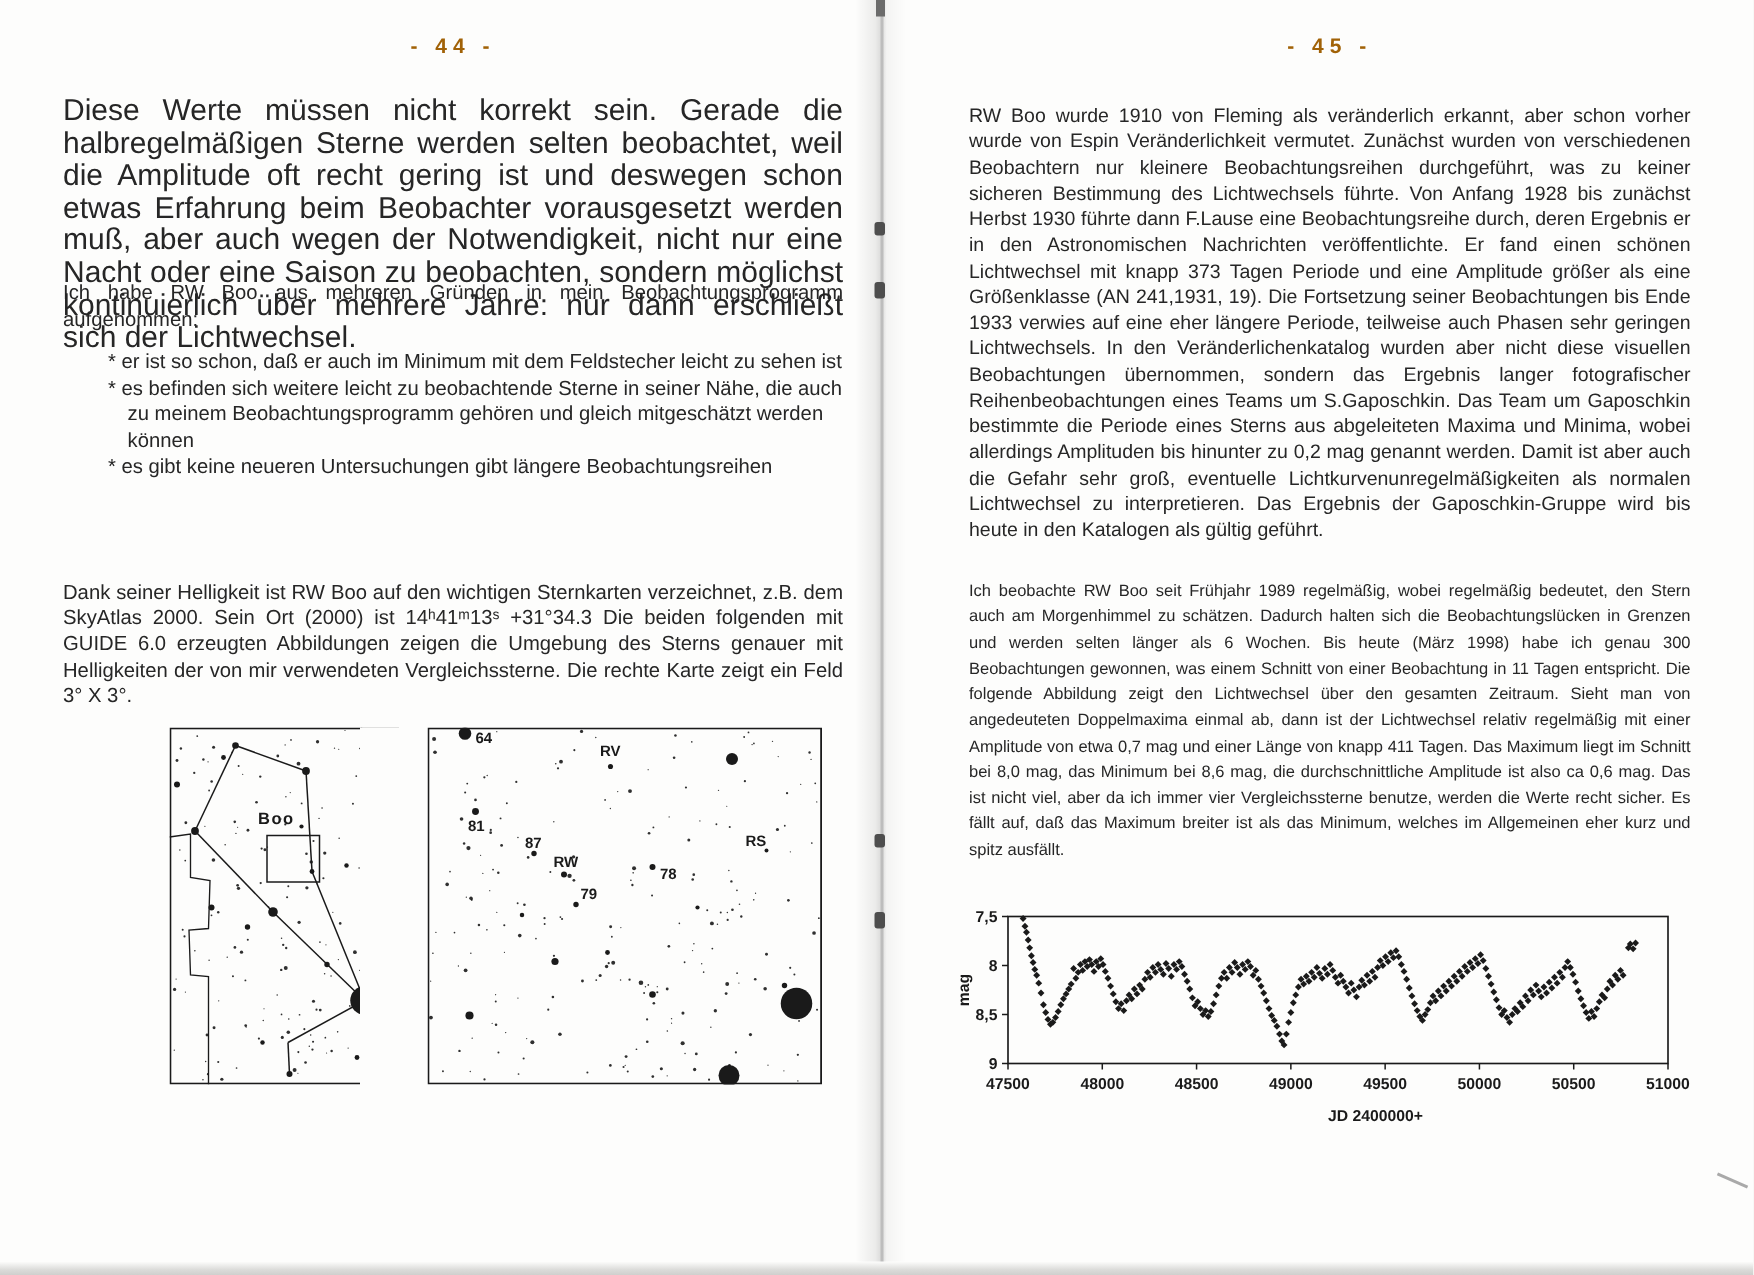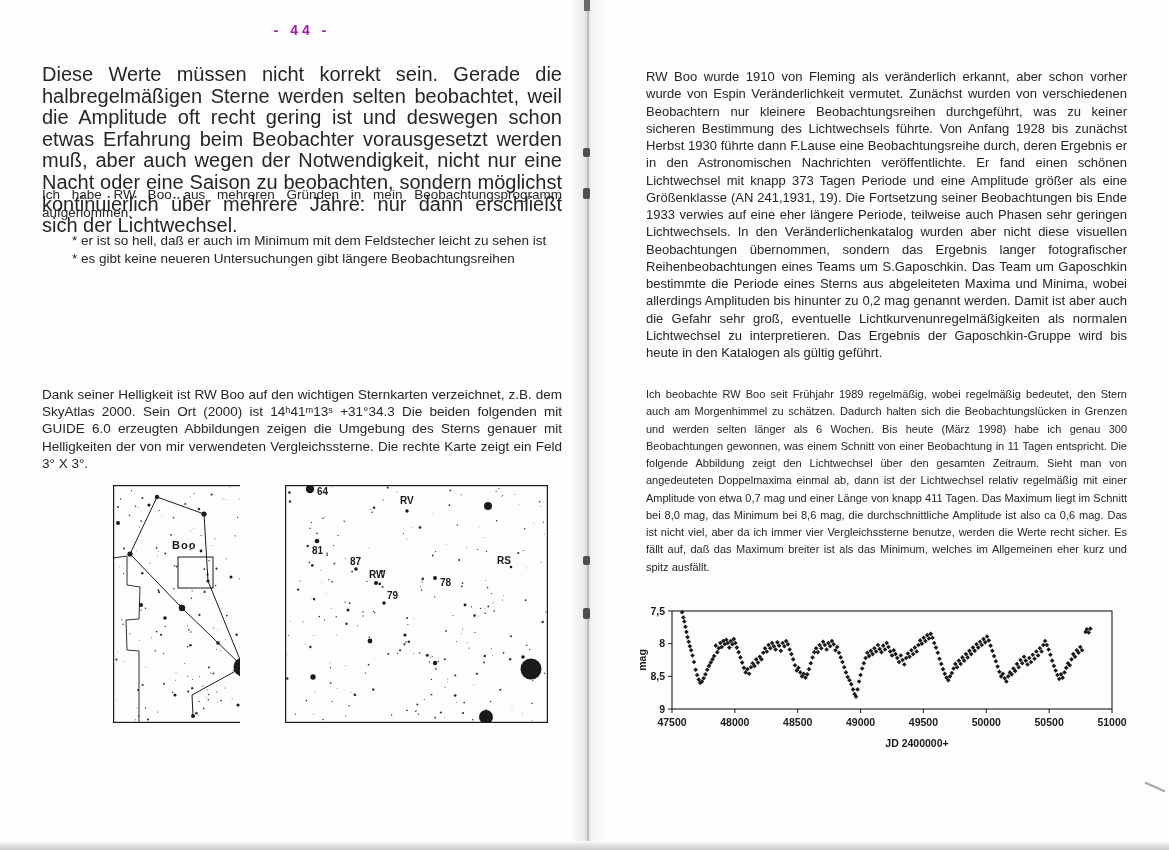"- 44 -" .pagenum { color: #a21caf -> #a16207 }
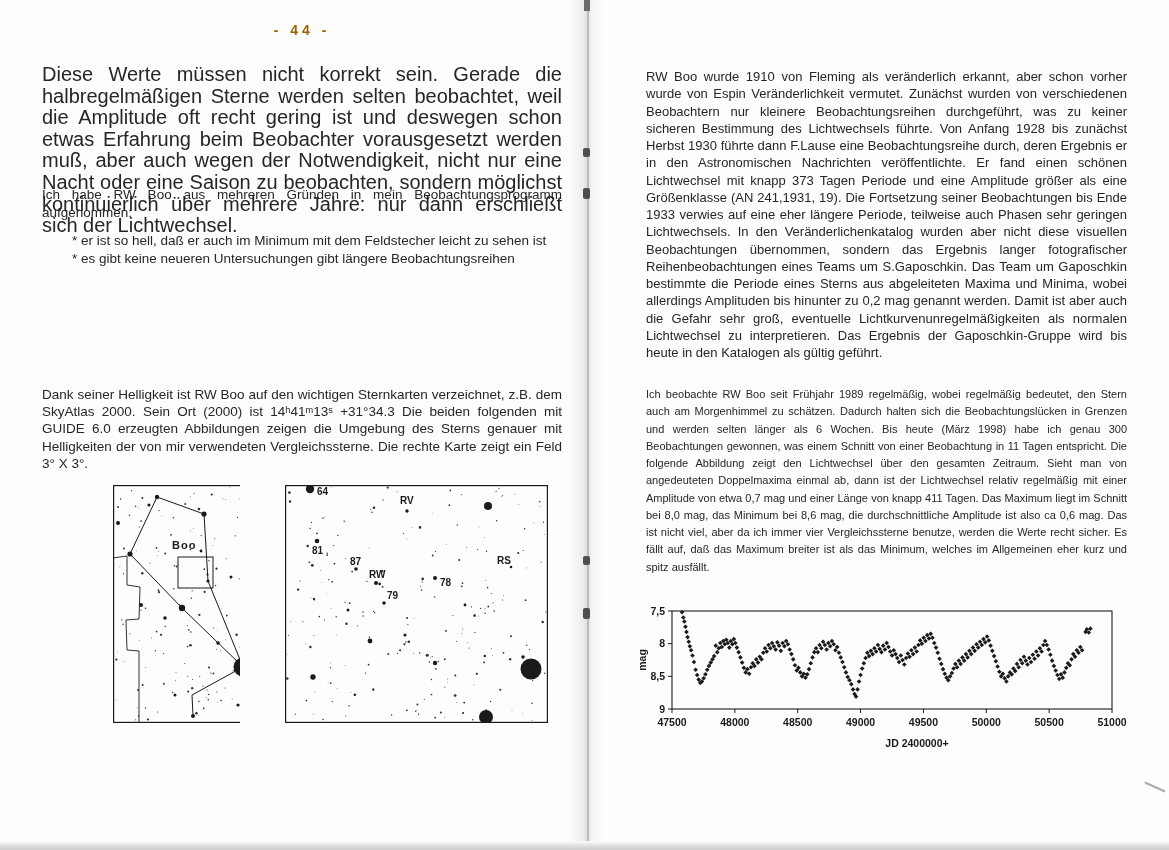"- 45 -" div.pagenum { html: none -> <div>- 45 -</div> }
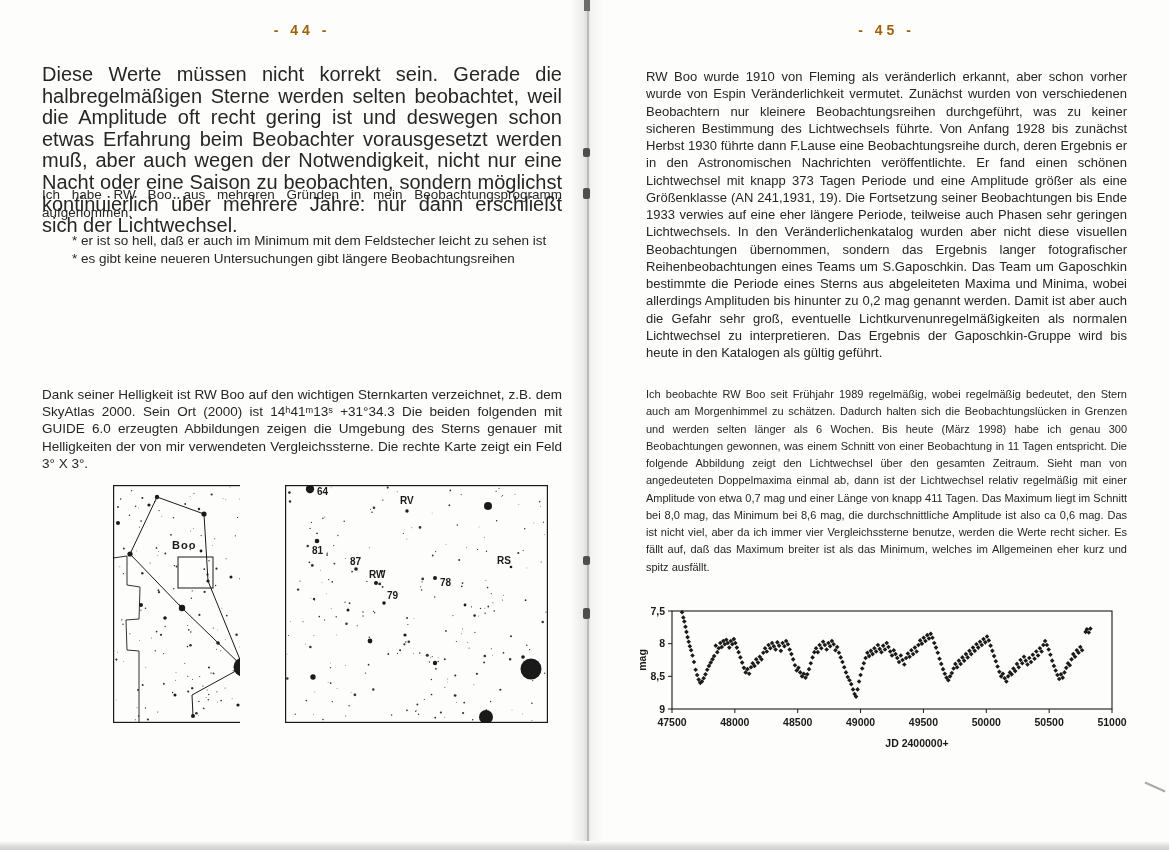"* er ist so hell," li { text: hell -> schon }
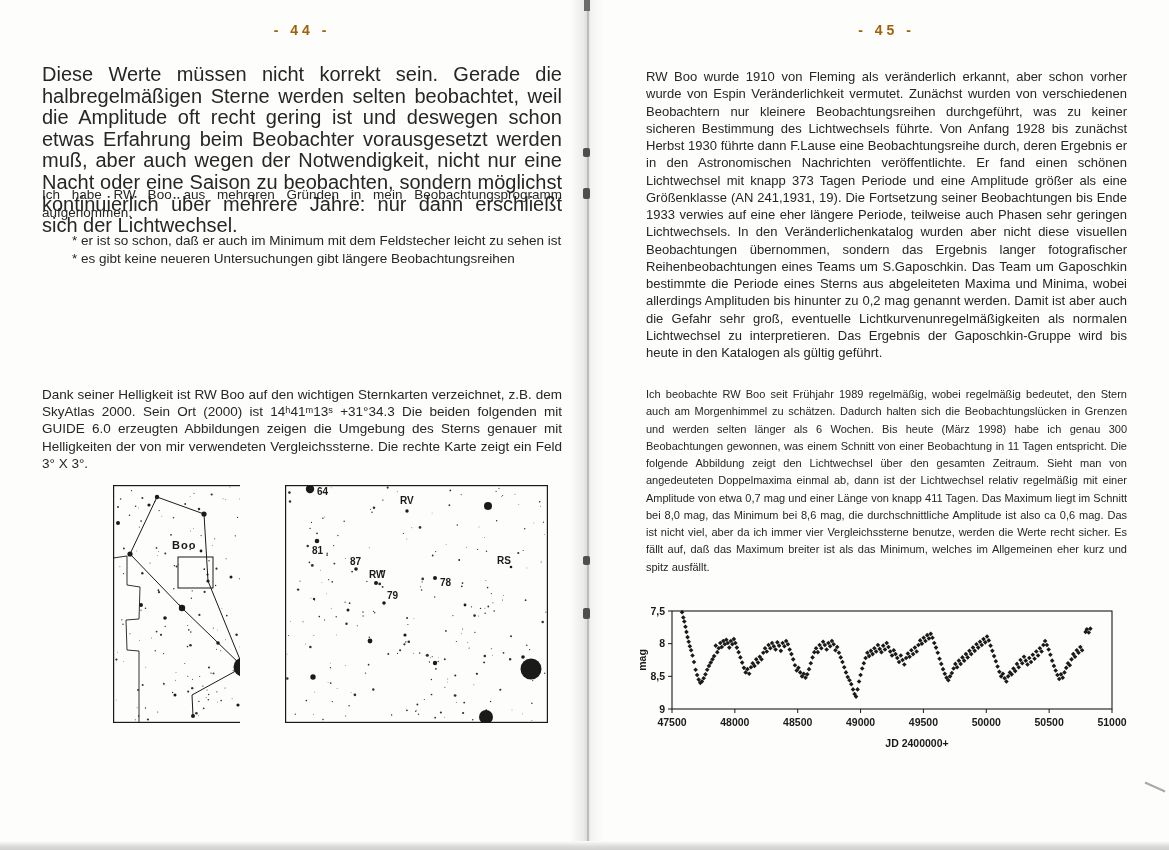"* es befinden sich weitere" li { html: none -> <li>* es befinden sich weitere leicht zu beobachtende Sterne in seiner Nähe, die auch zu meinem Beobachtungsprogramm gehören und gleich mitgeschätzt werden können</li> }
